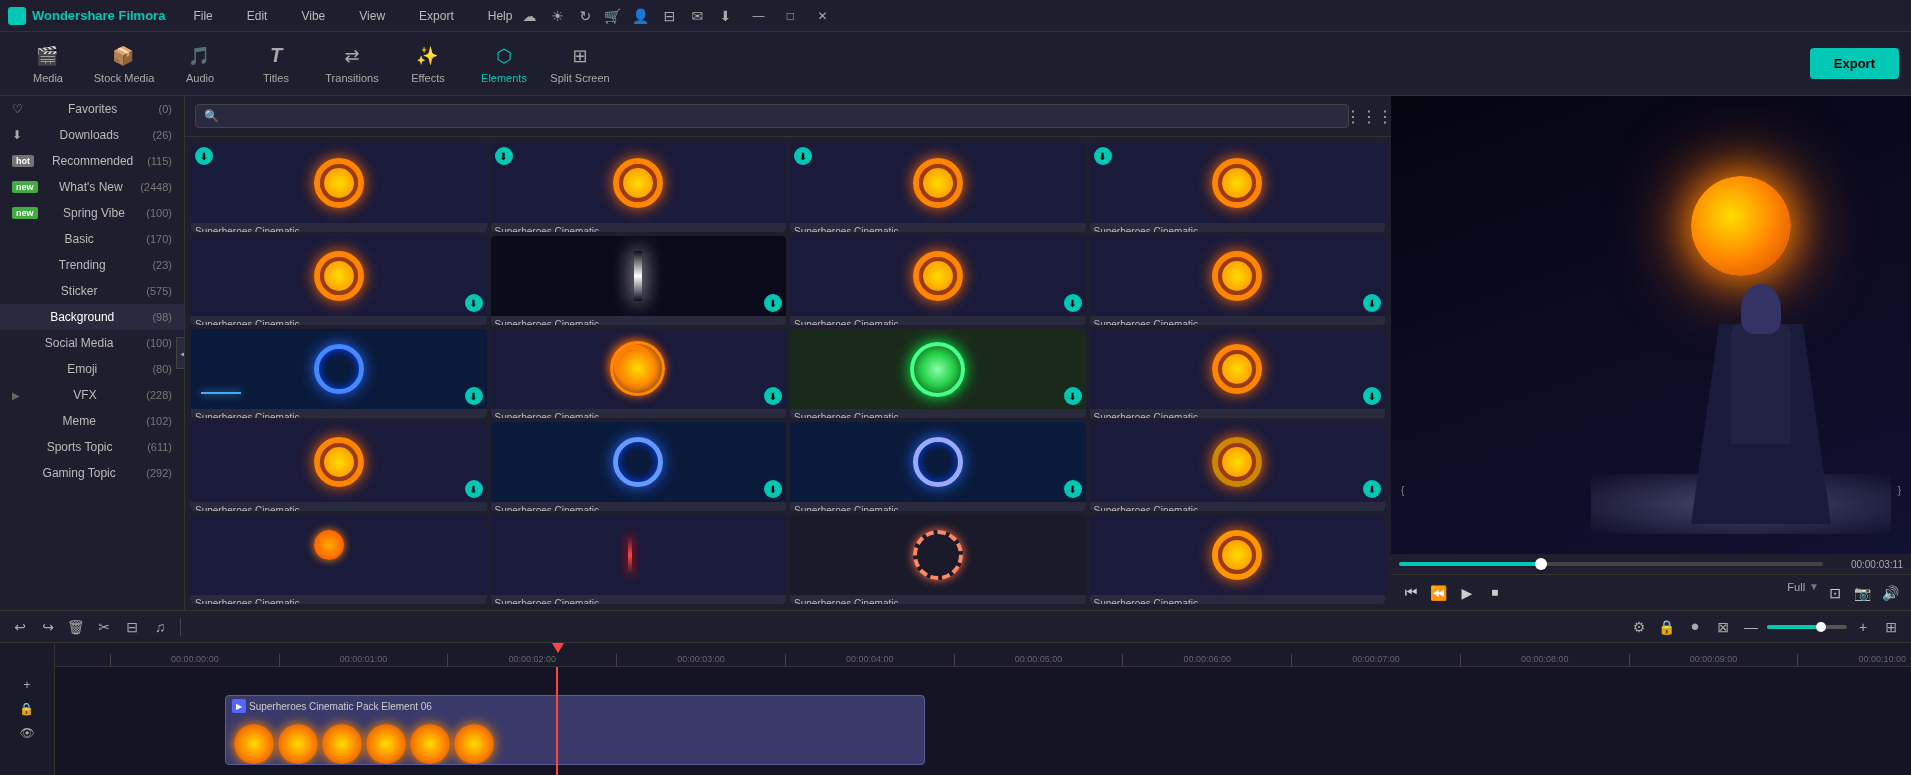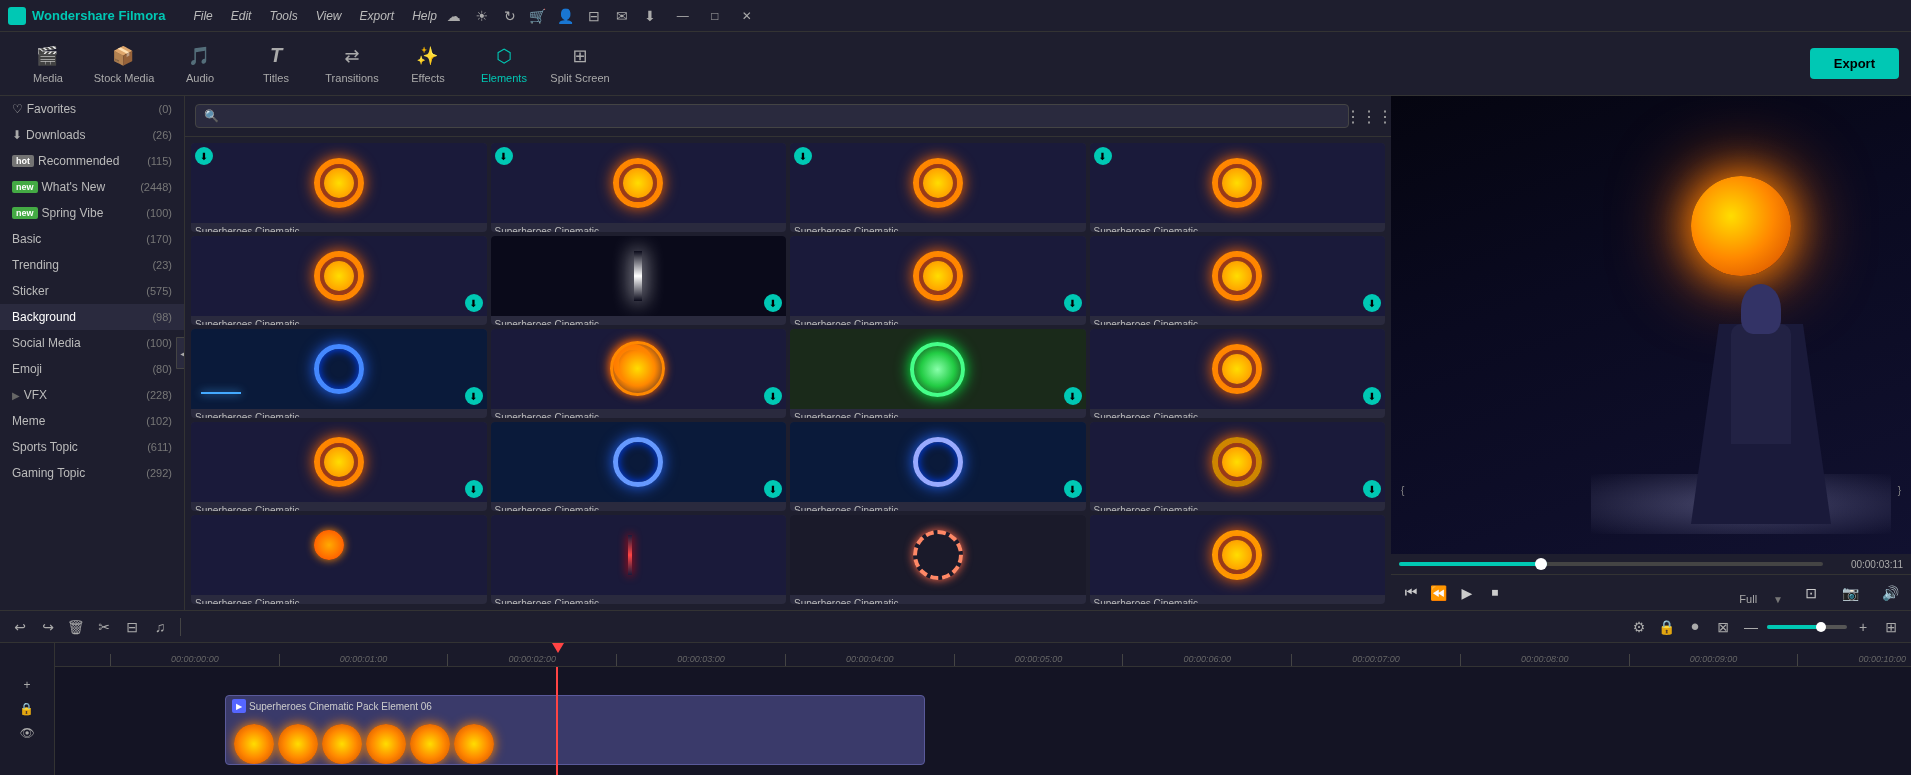"File" .titlebar-menu { font-style: italic -> none; gap: 2px -> 18px }
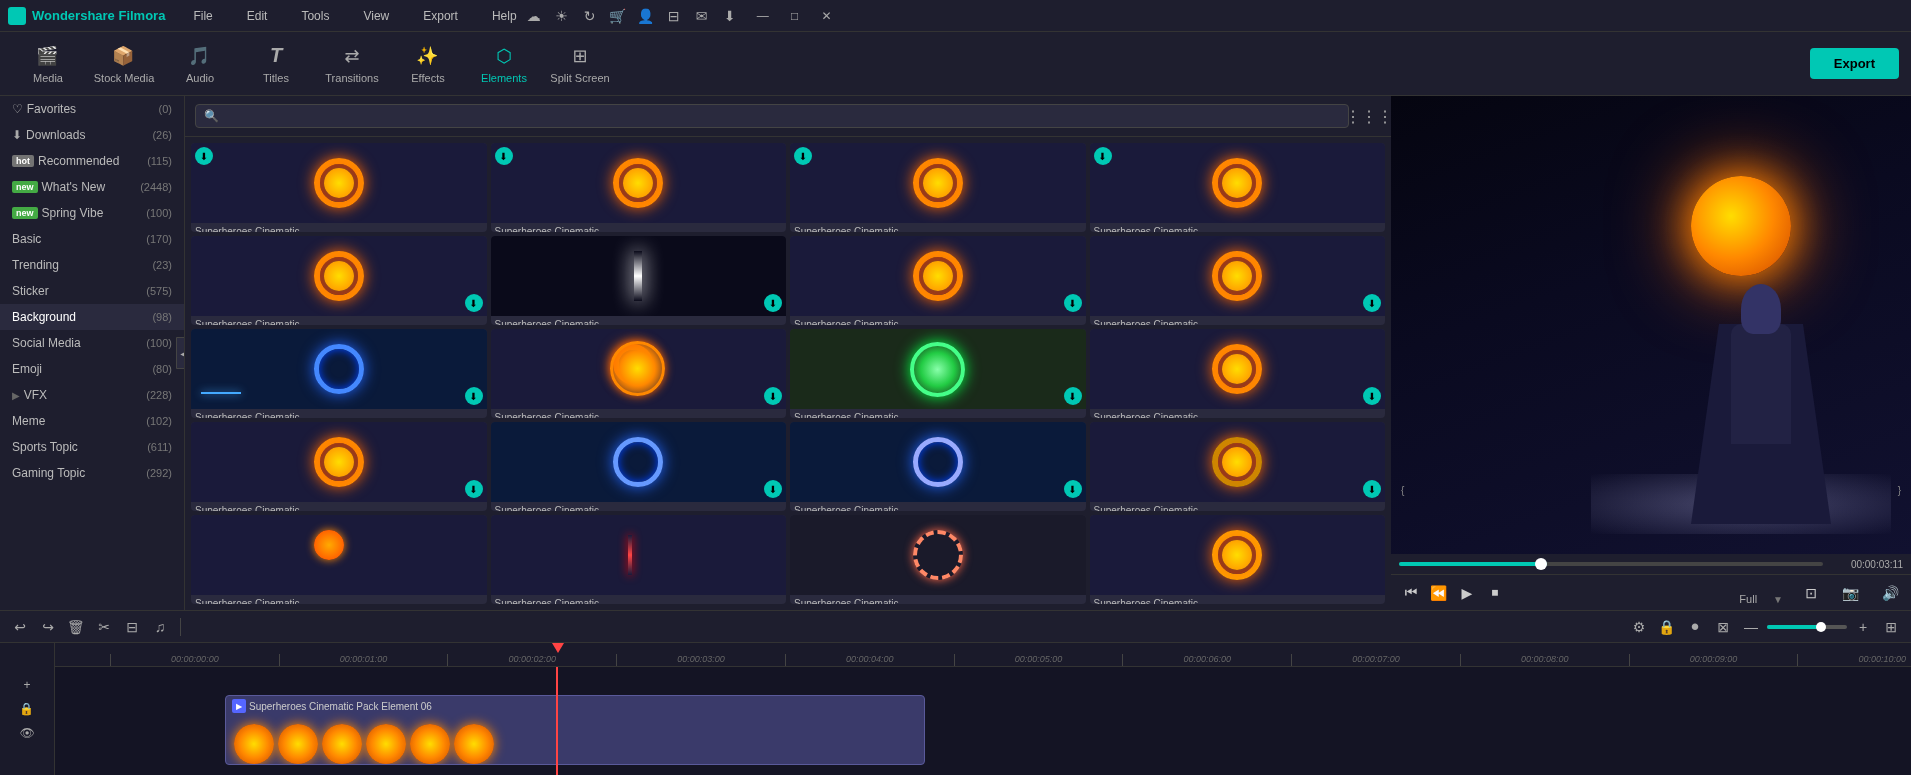"Tools" span { text: Tools -> Vibe }
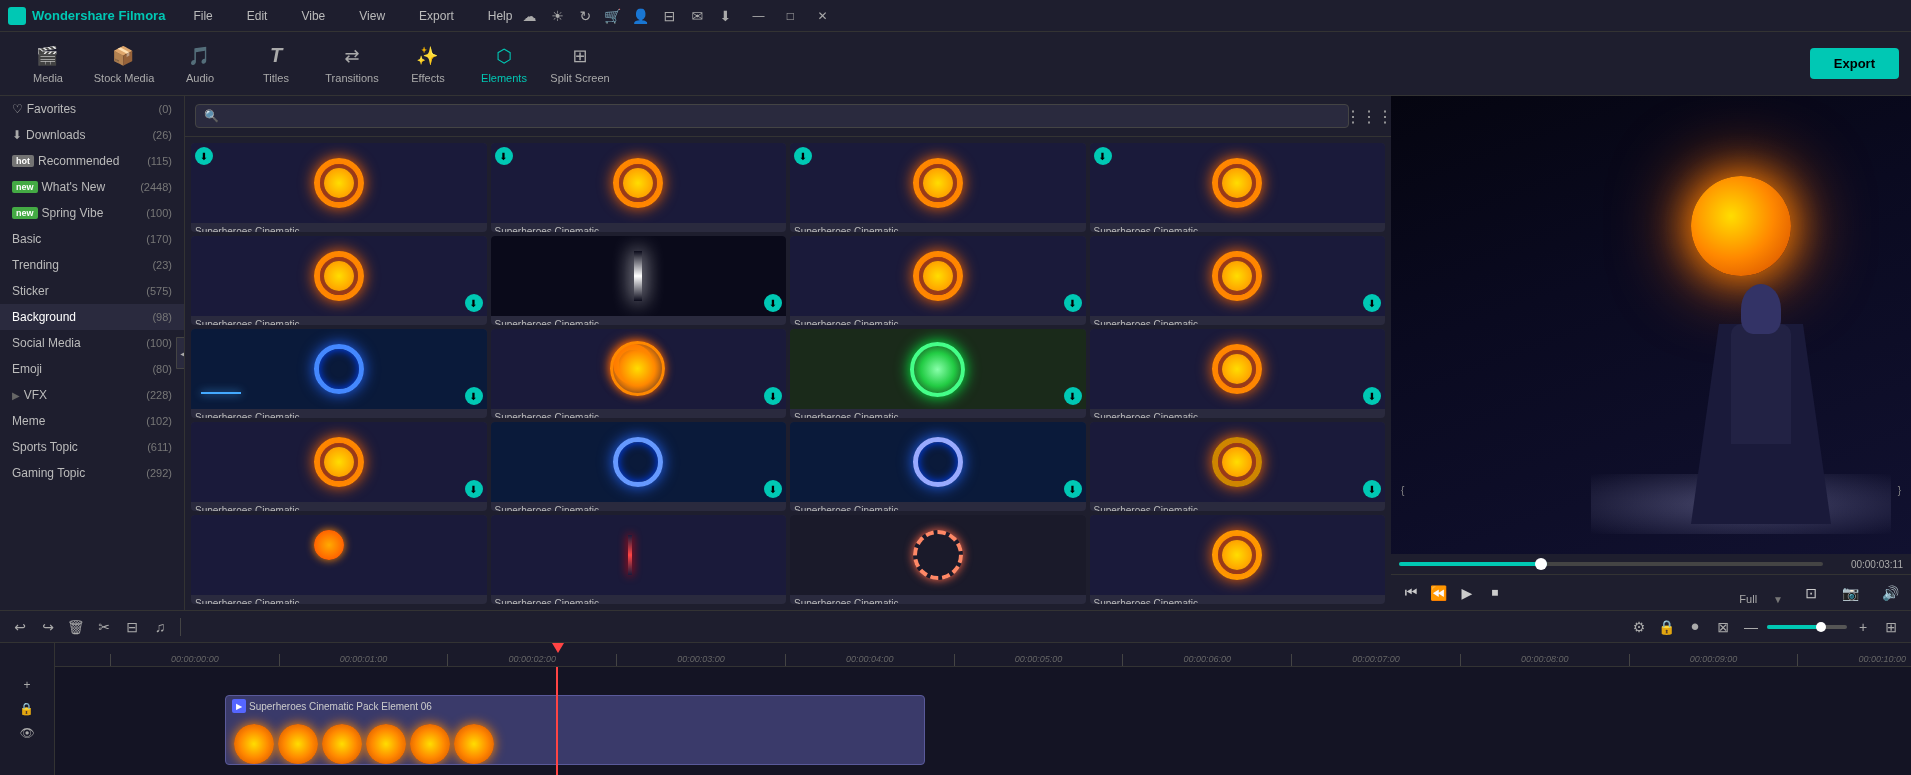"Favorites" .sidebar-item .label { text-align: none -> center }
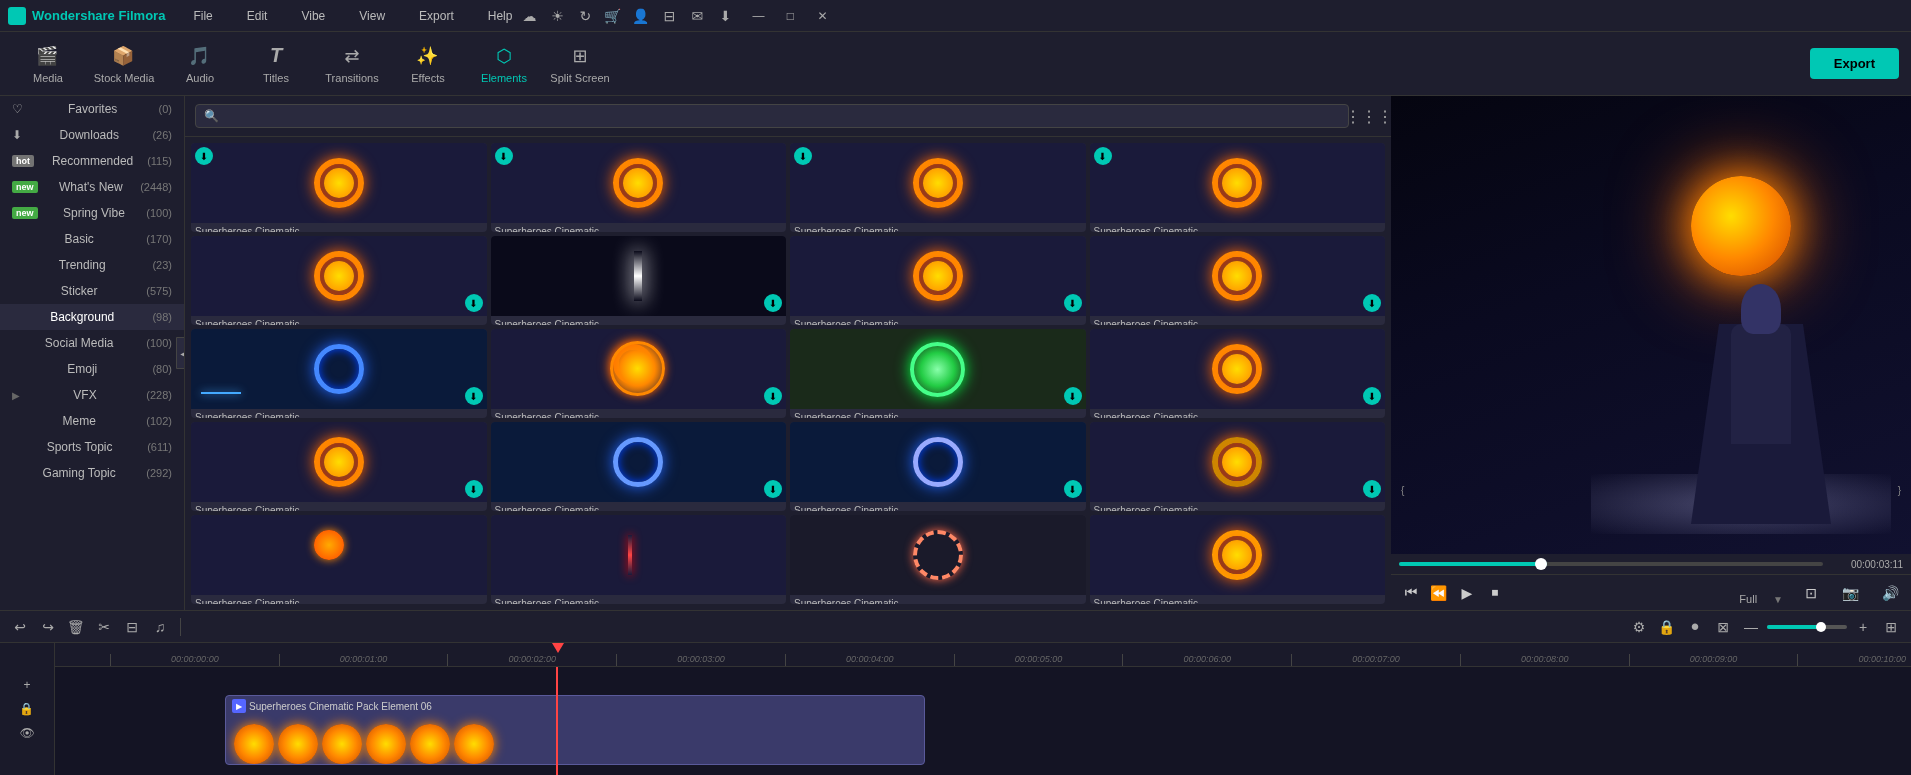"Full" div { align-items: flex-end -> flex-start; gap: 16px -> 4px }
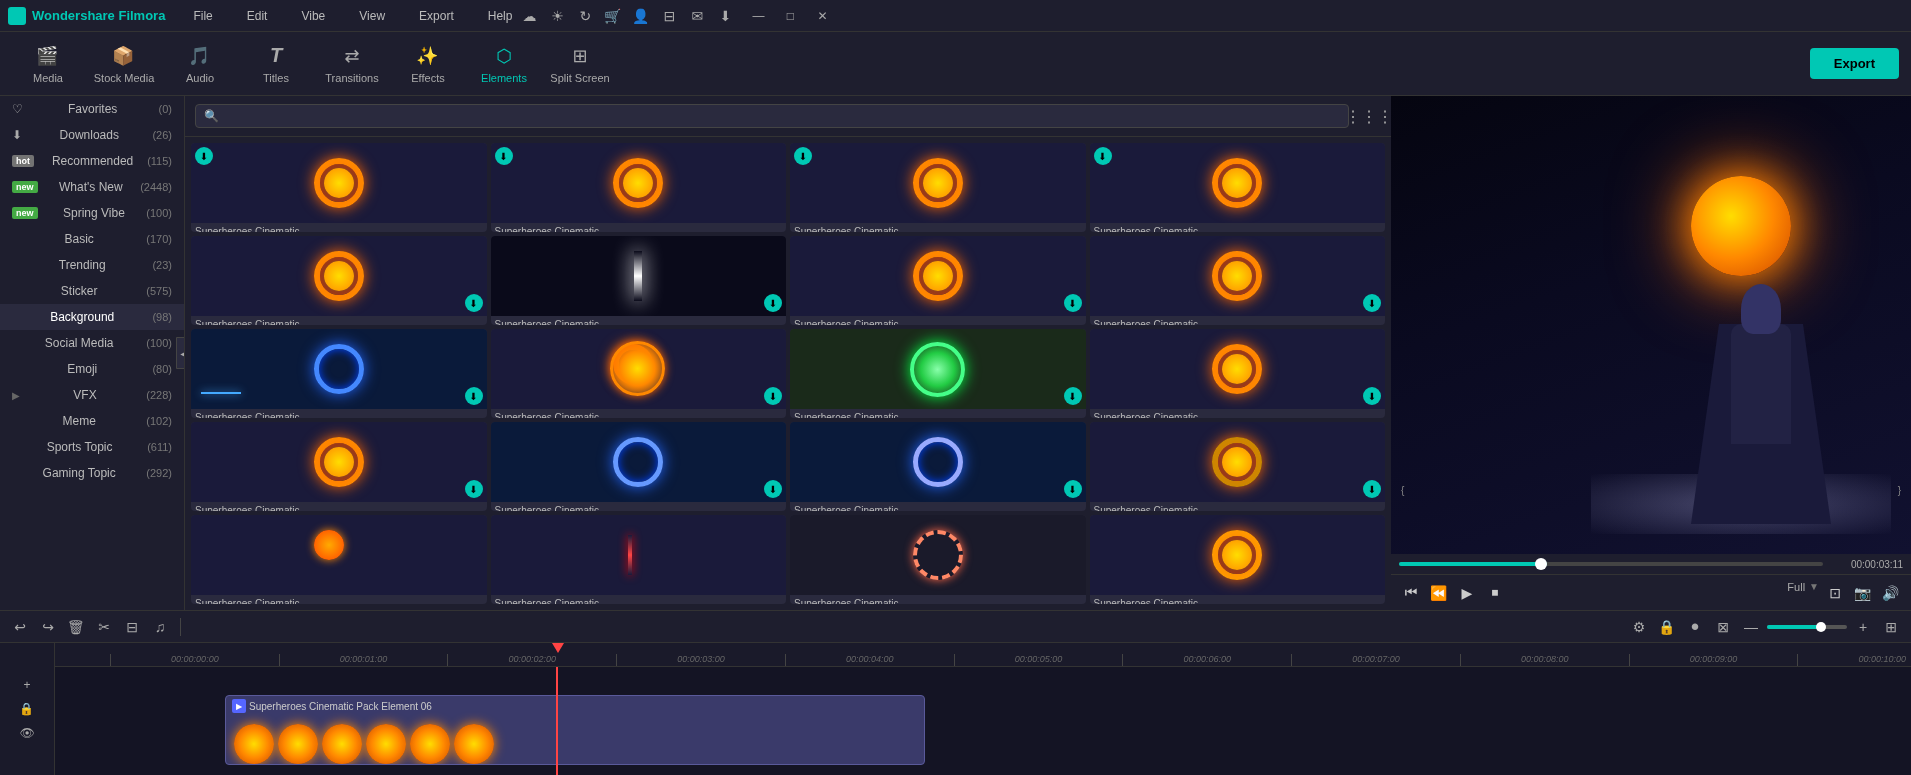"00:00:00:00" .timeline-ruler { font-style: italic -> none }
